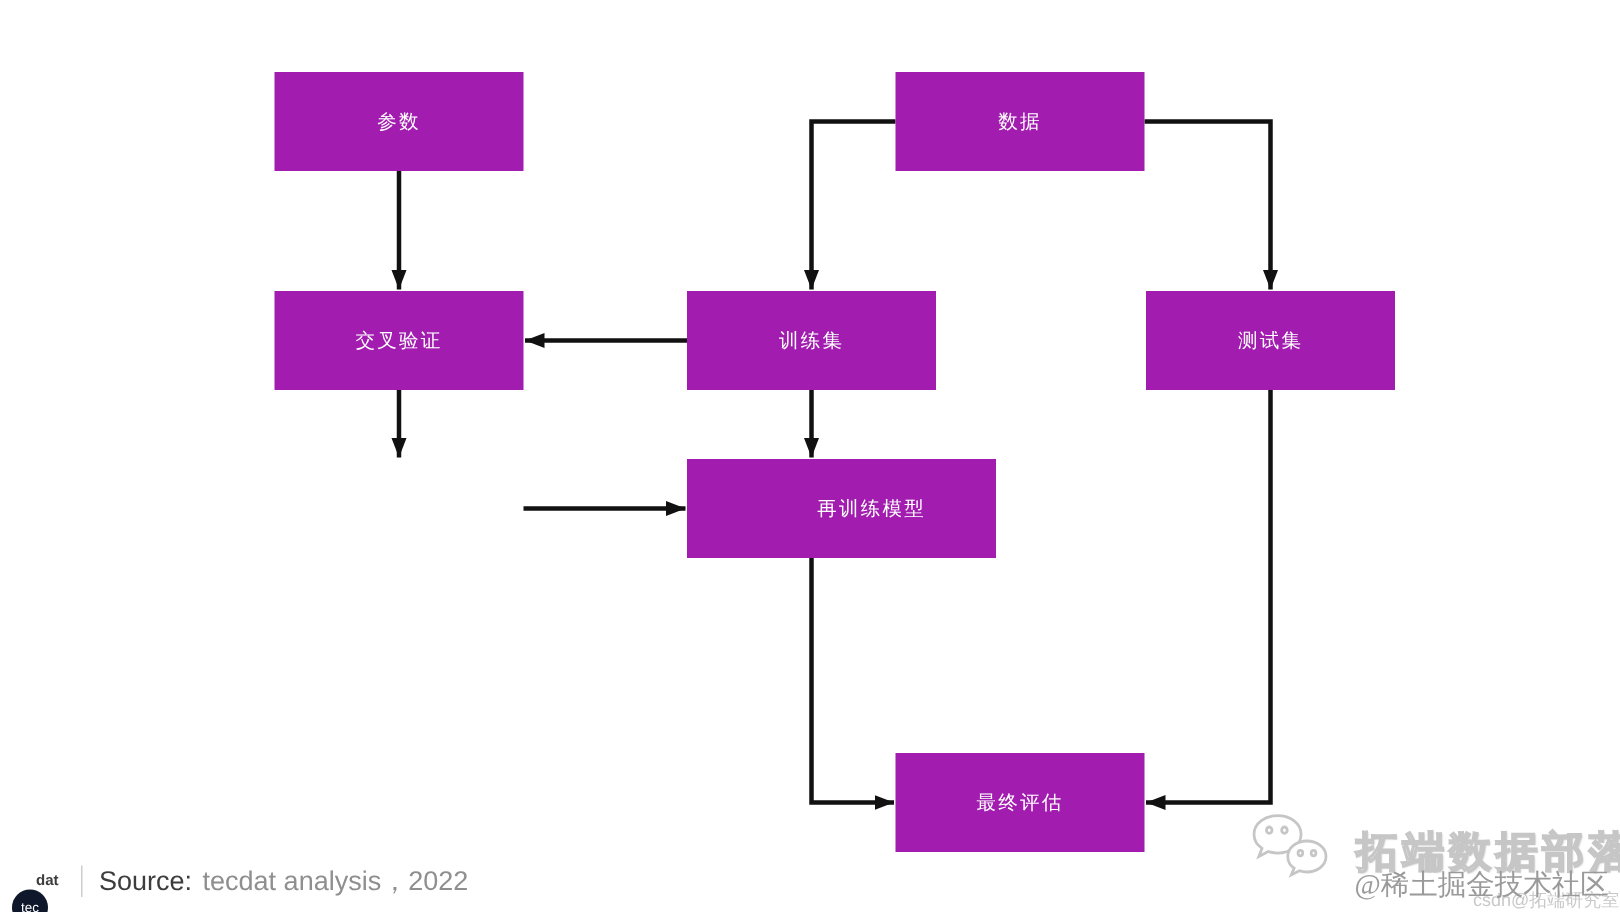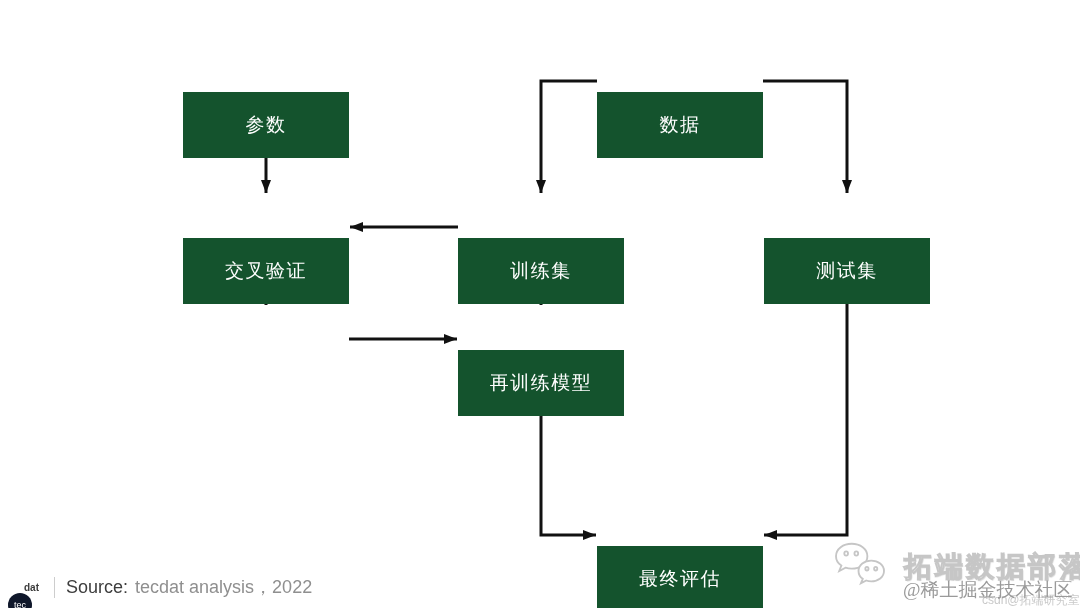"参数" .node { background: #14532d -> #a21caf; font-size: 19px -> 13px; margin-top: 44px -> none }
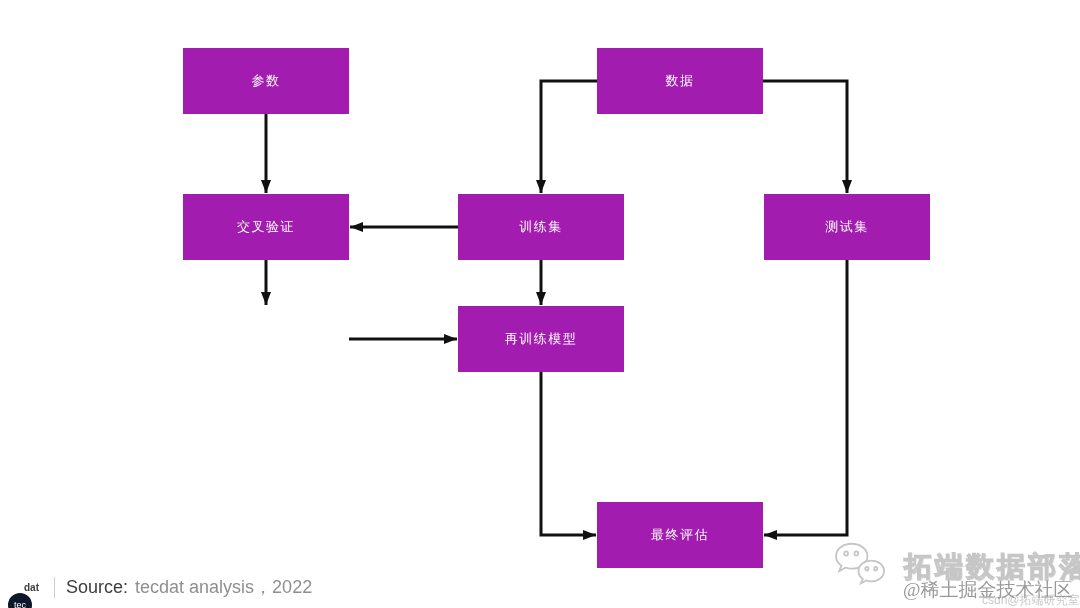"再训练模型" .n-retrain { padding-left: none -> 40px }
